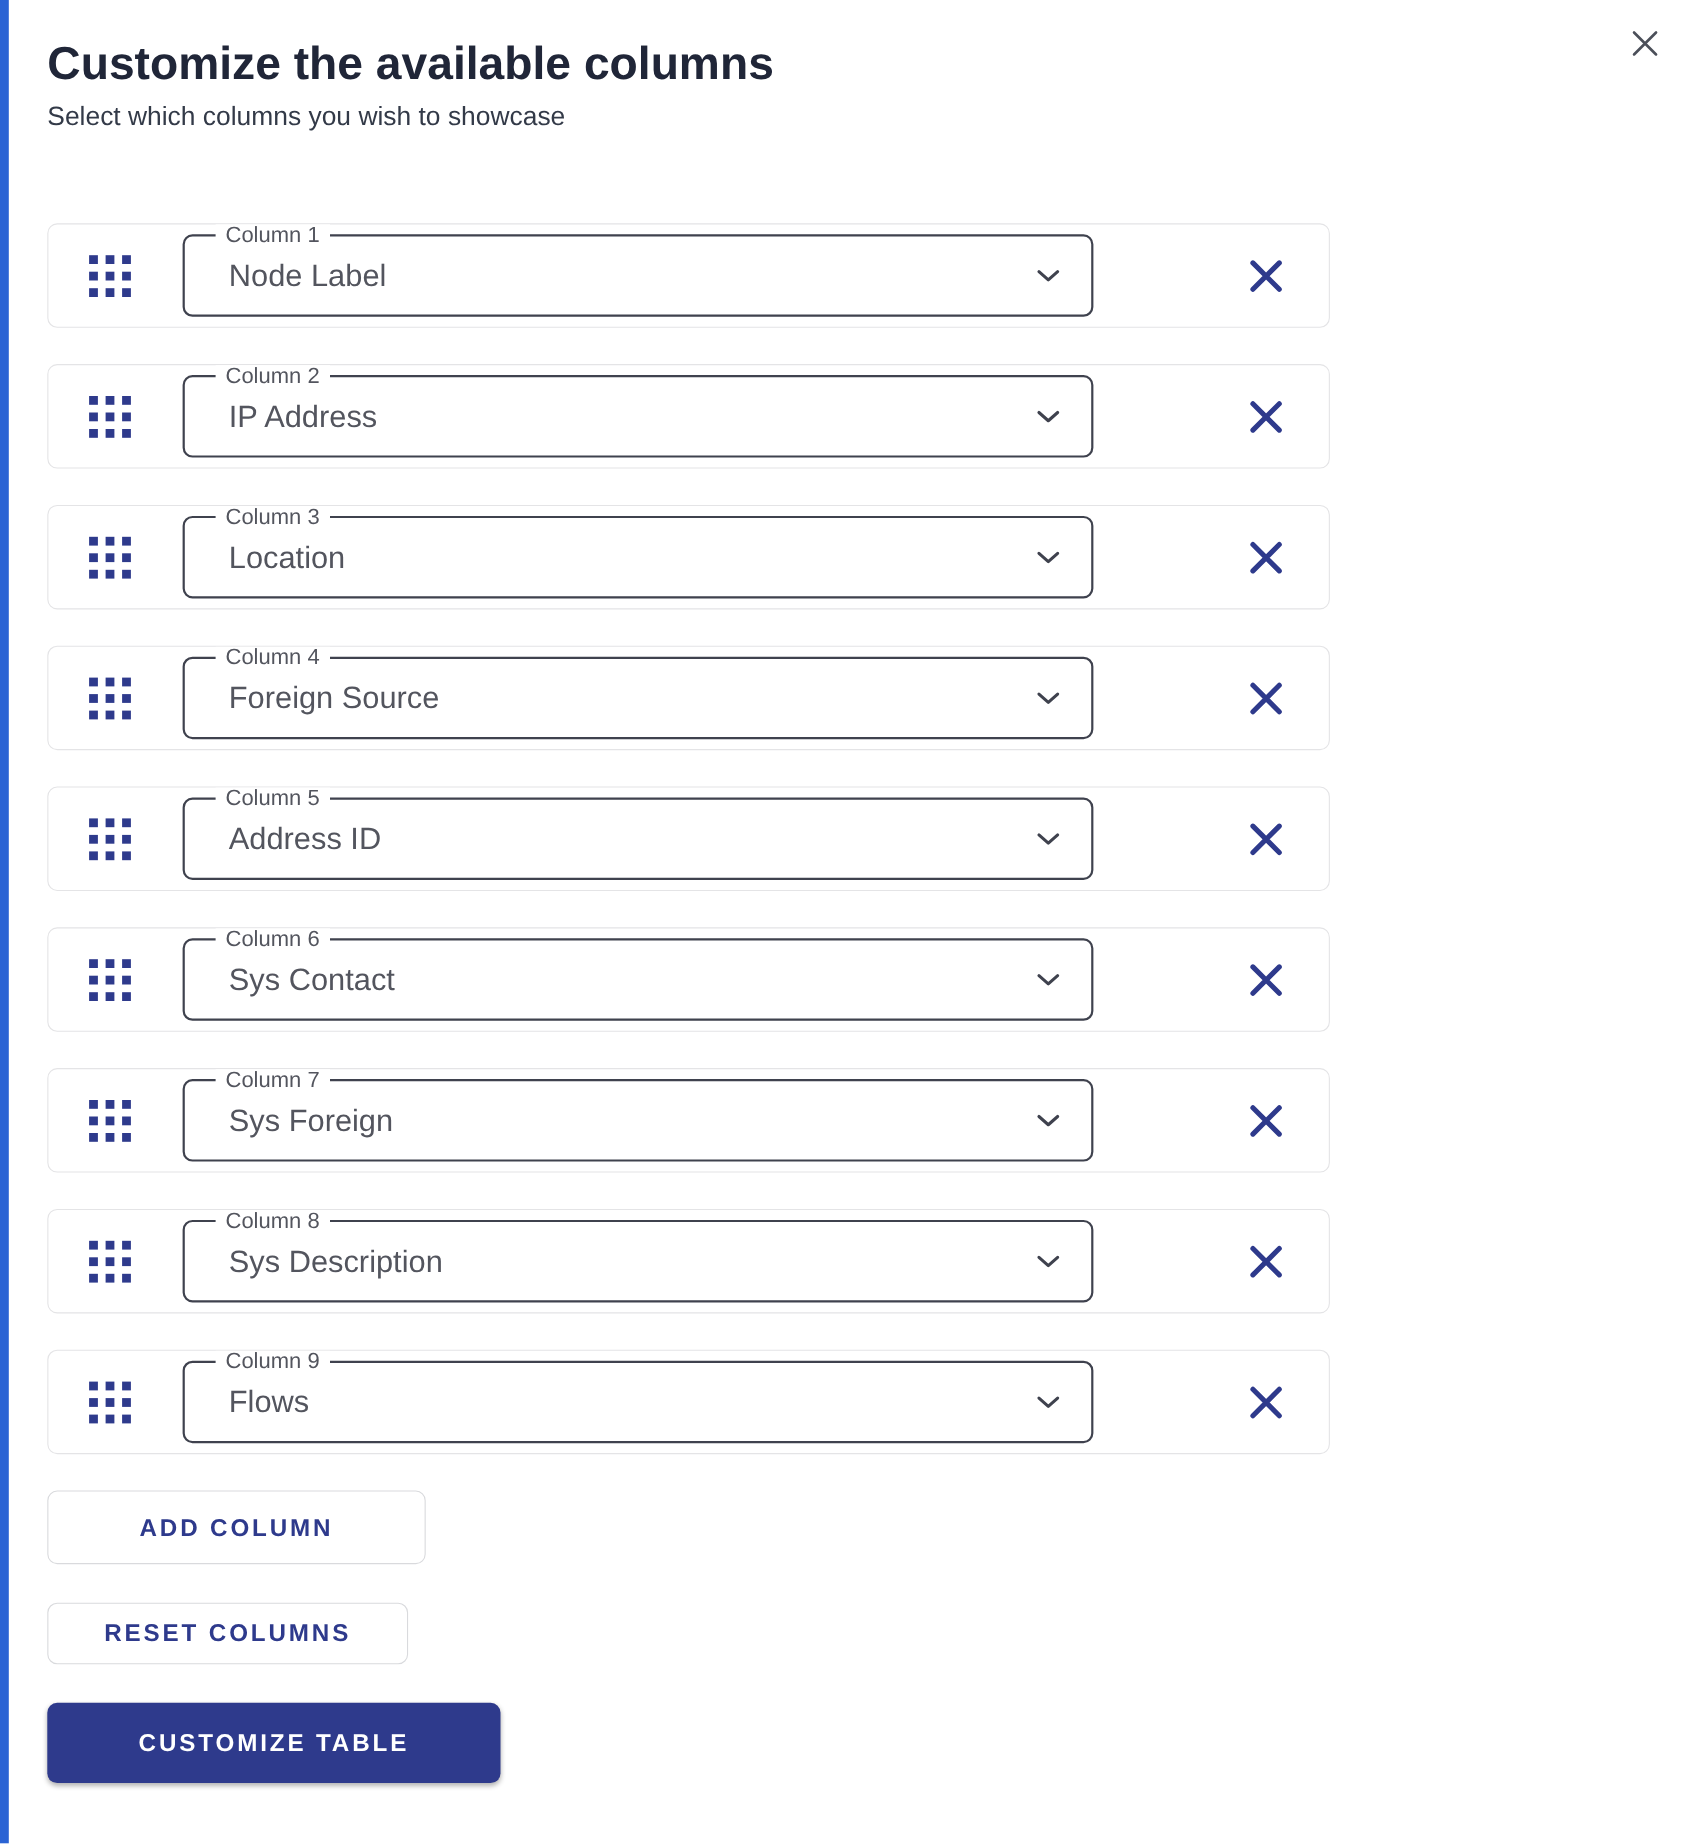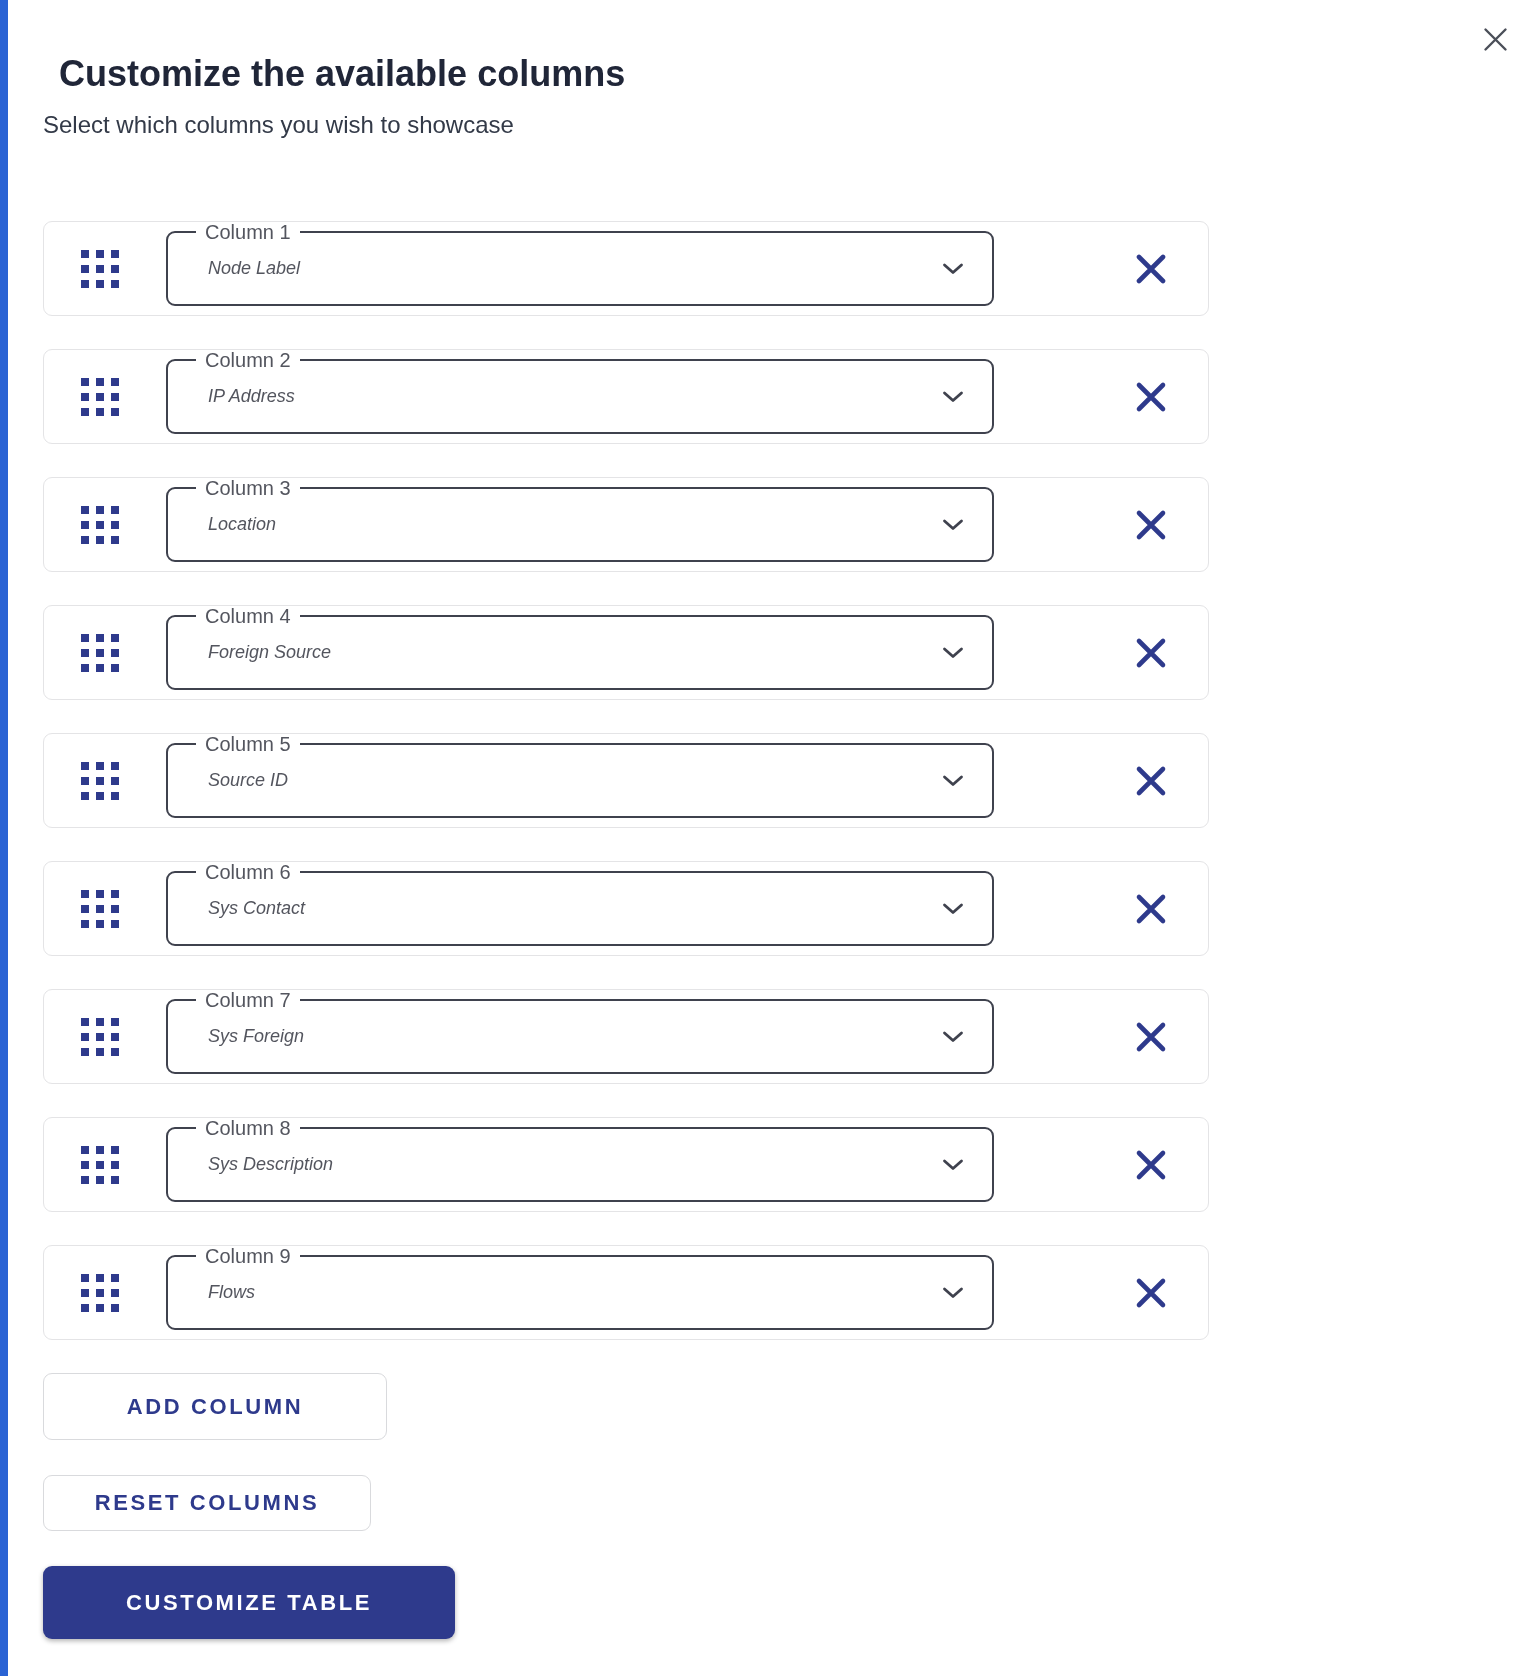"Customize the available columns" h1.title { font-size: 36px -> 42px; margin: 16px -> 0 }
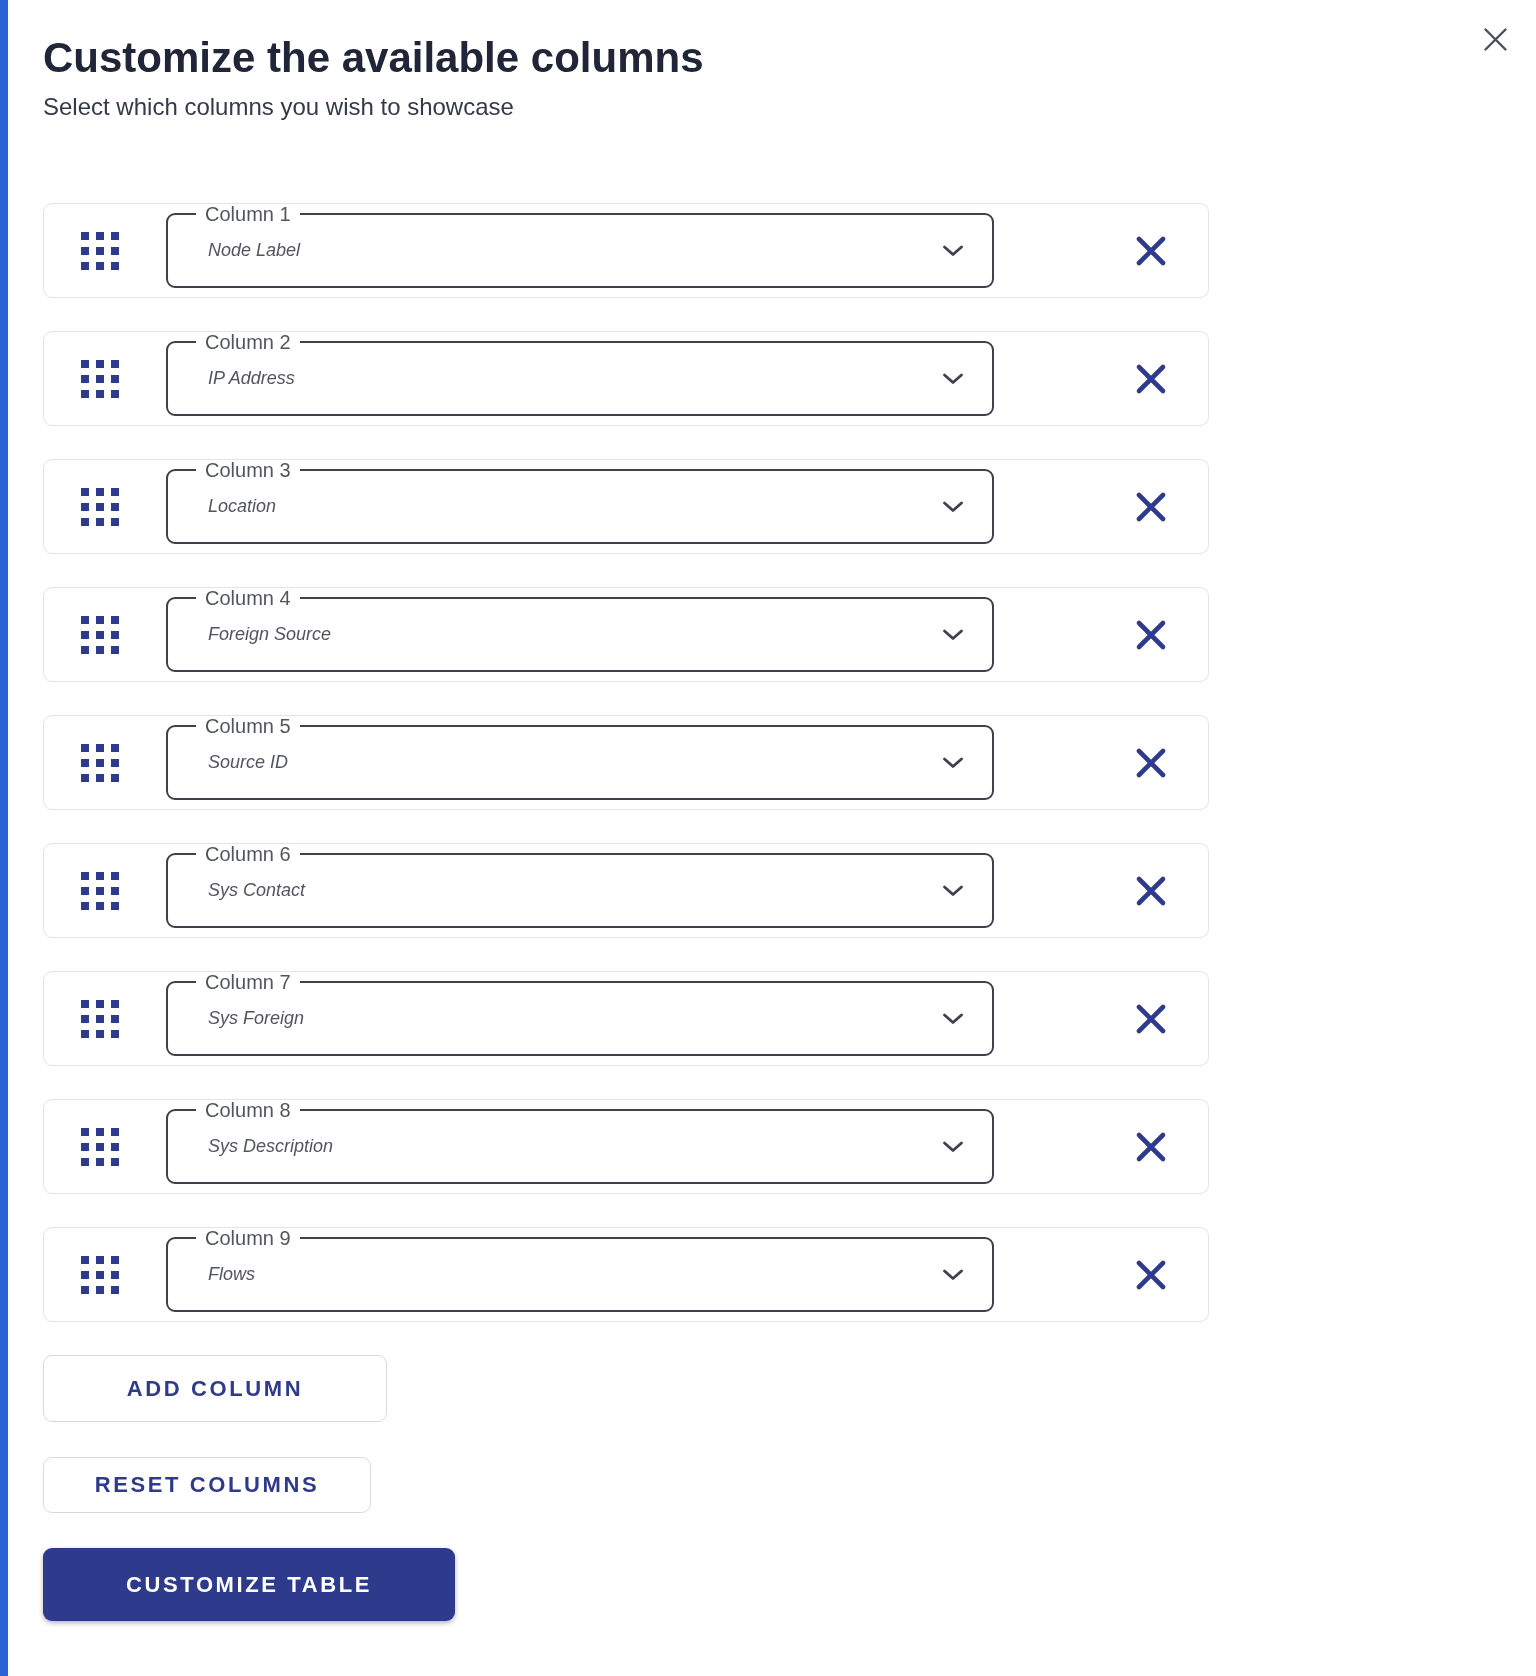"Node Label" .select-value { font-size: 18px -> 28px; font-style: italic -> none }
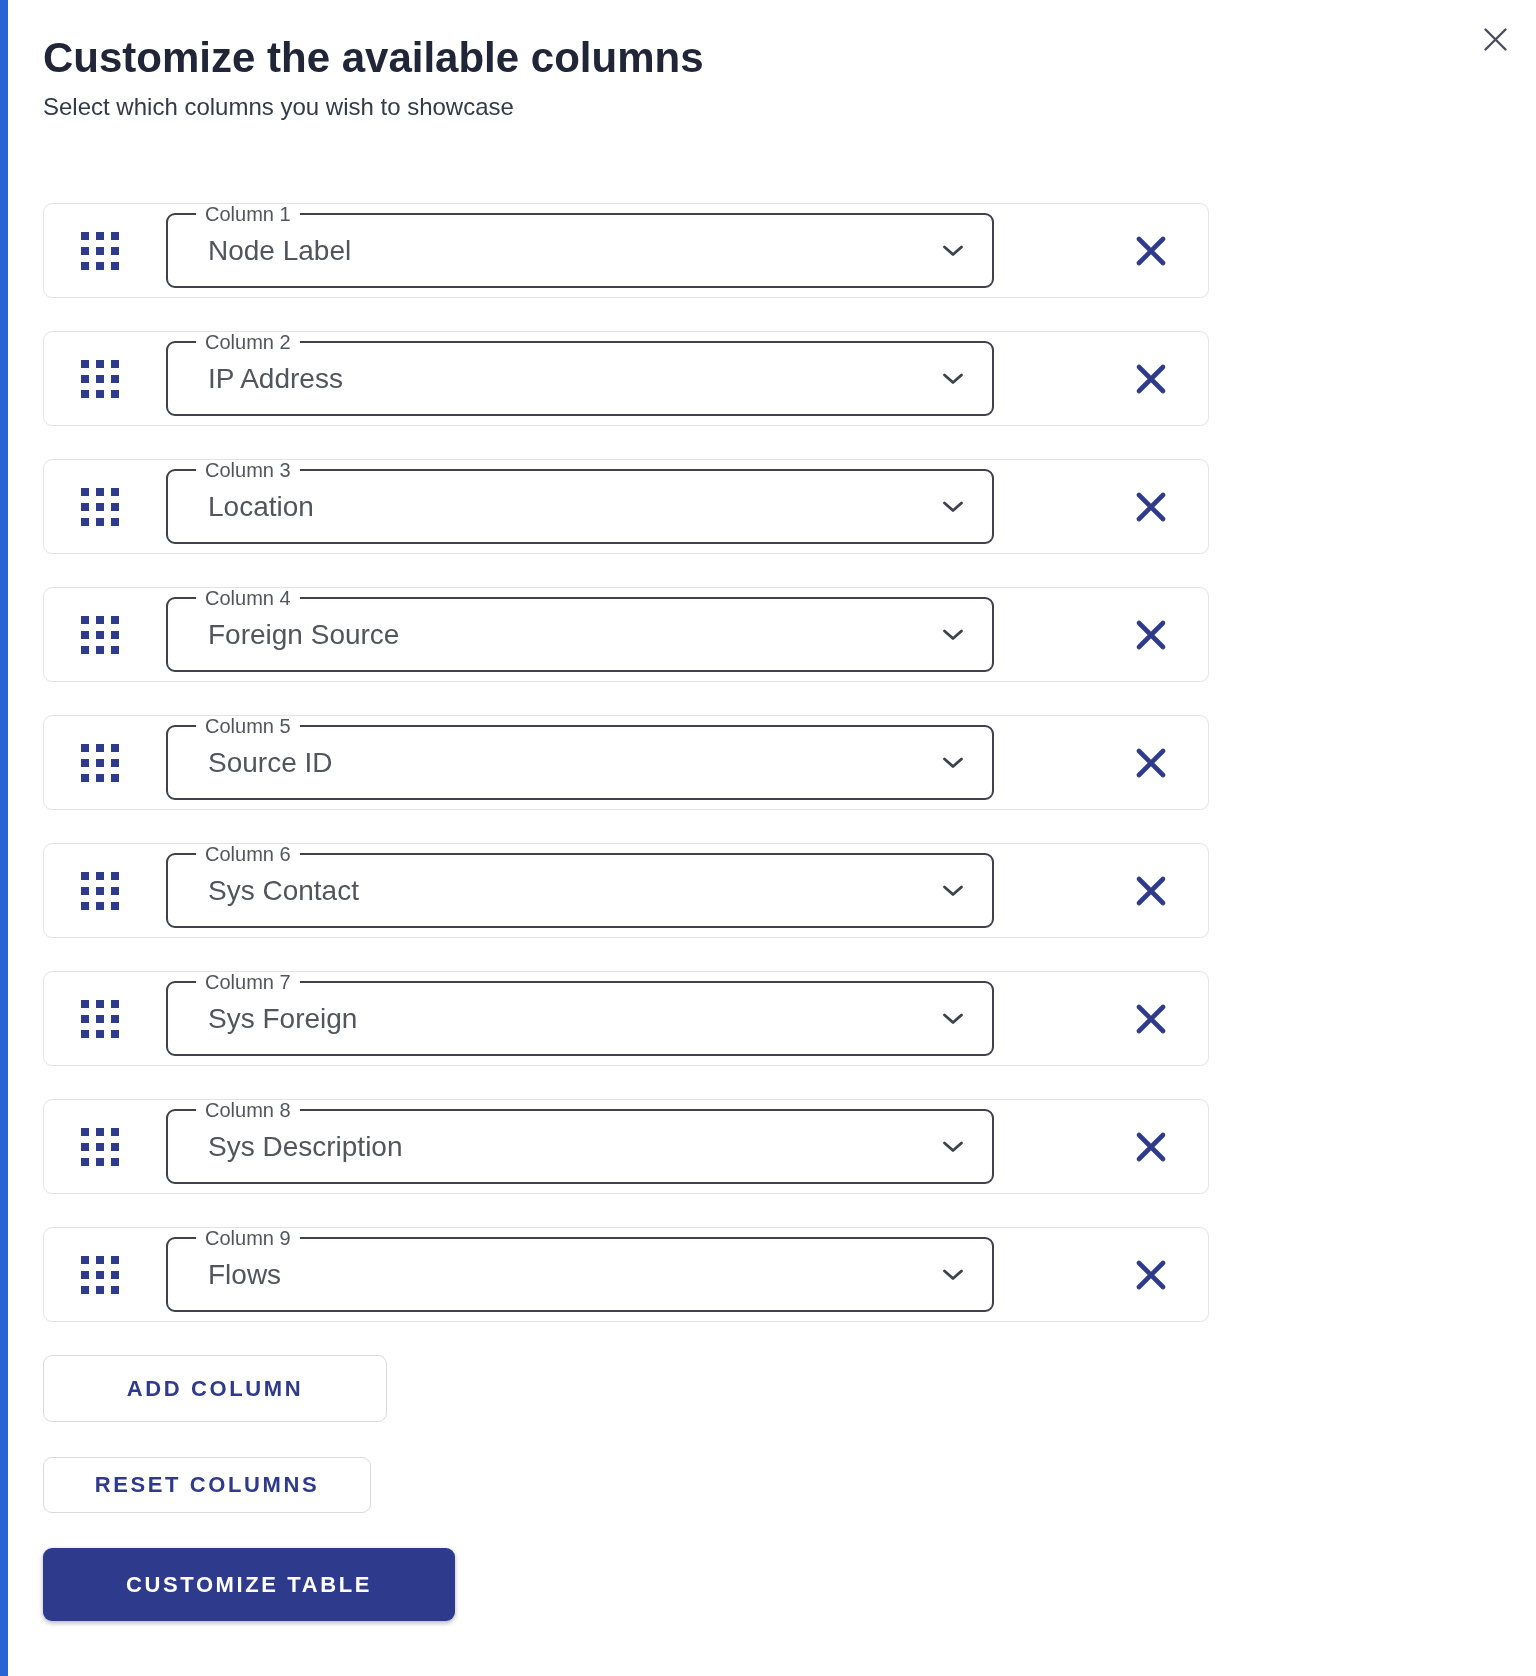"Source ID" span.select-value { text: Source -> Address }
